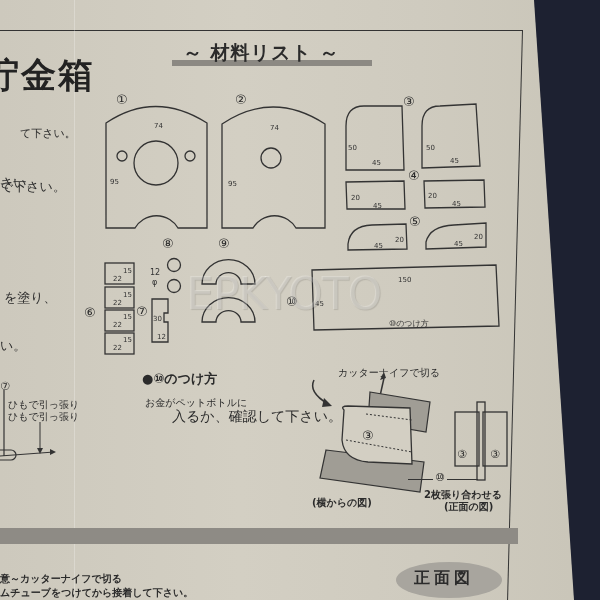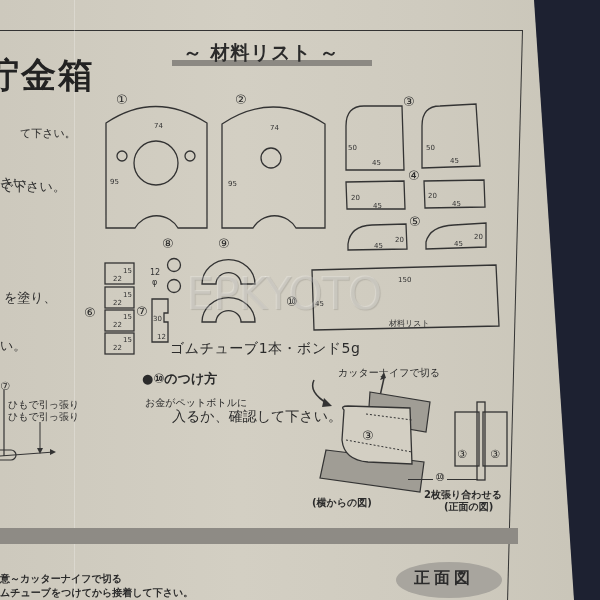"材料リスト" div.num { text: 材料リスト -> ⑩のつけ方 }
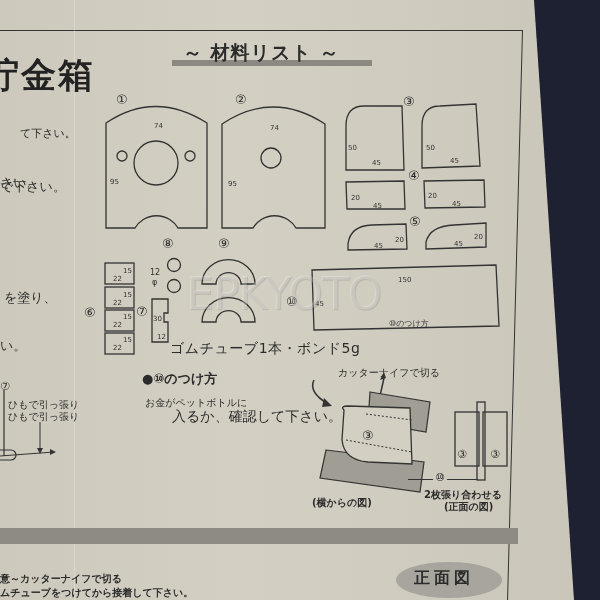"ゴムチューブ1本・ボンド5g" div.txt { html: <div>ゴムチューブ1本・ボンド5g</div> -> none }
